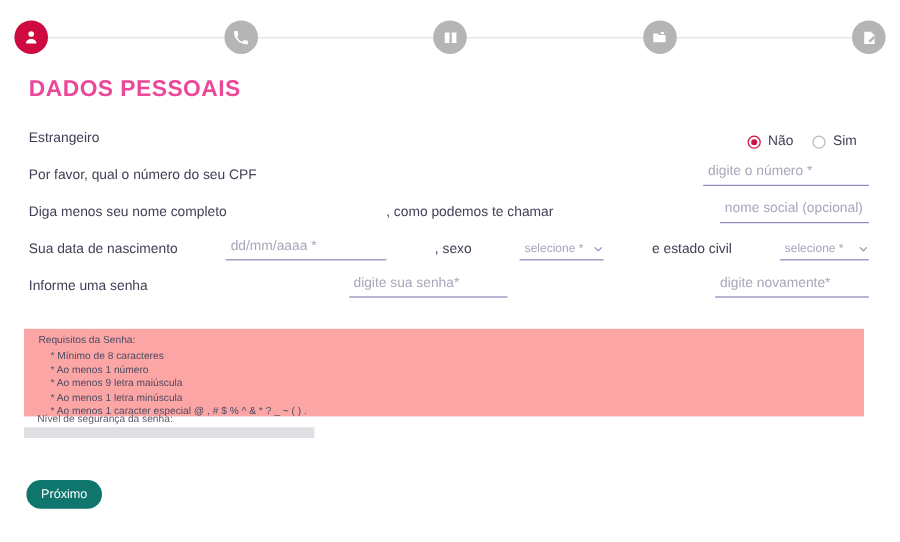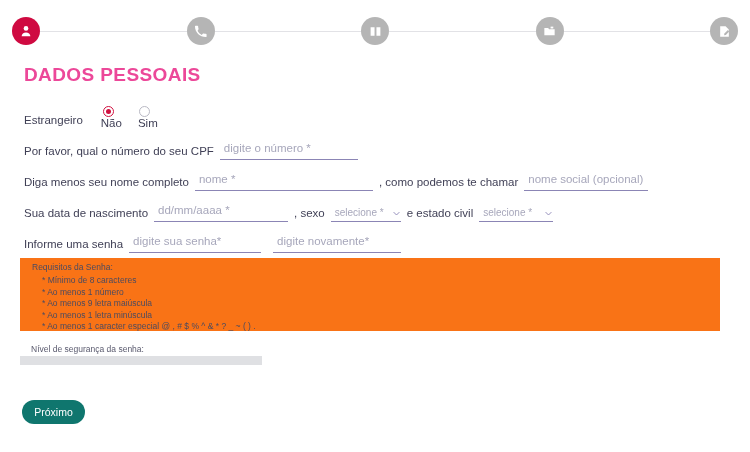"Estrangeiro" .row { justify-content: none -> space-between }
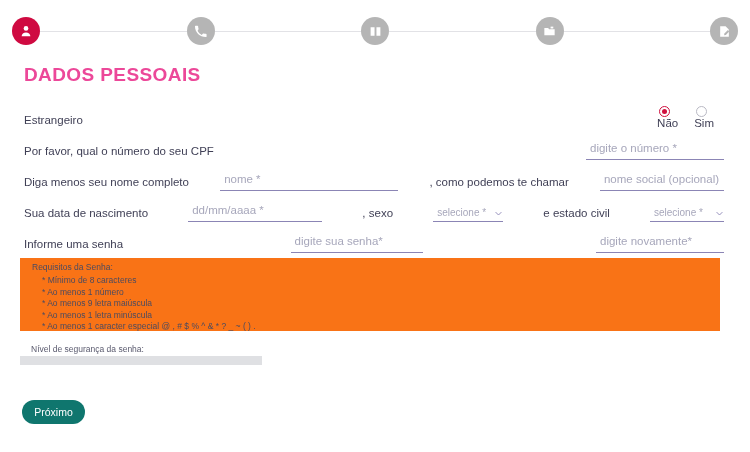"Não" .radio-opt { flex-direction: column -> none }
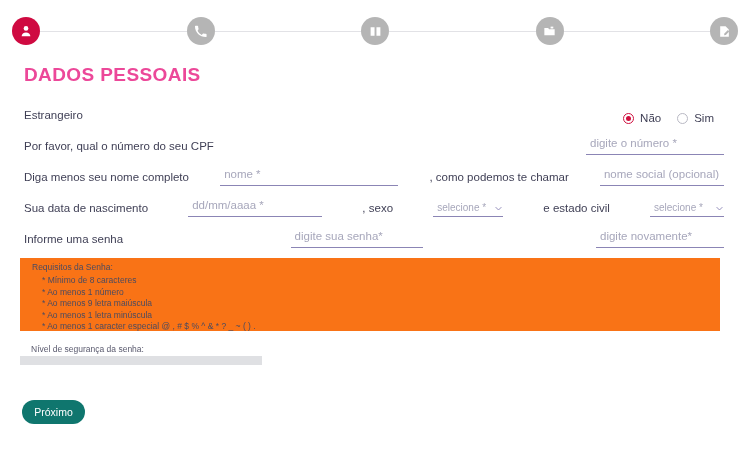"nome *" input.fld { html: <input> -> none }
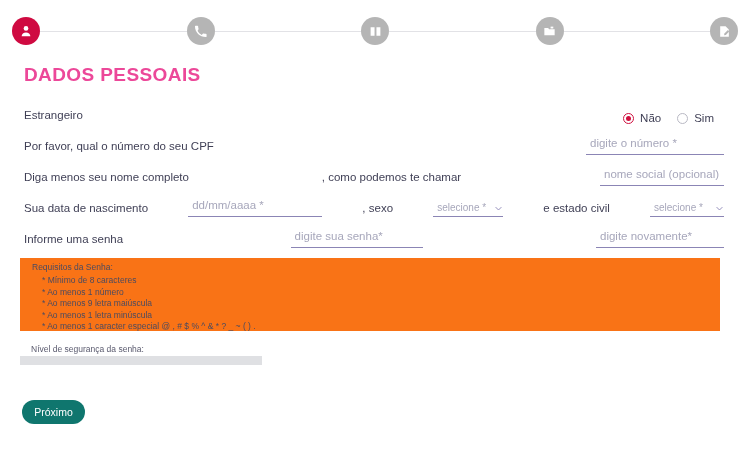"Requisitos da Senha:" .req-panel { background: #f97316 -> #fca5a5; top: 258px -> 274px }
